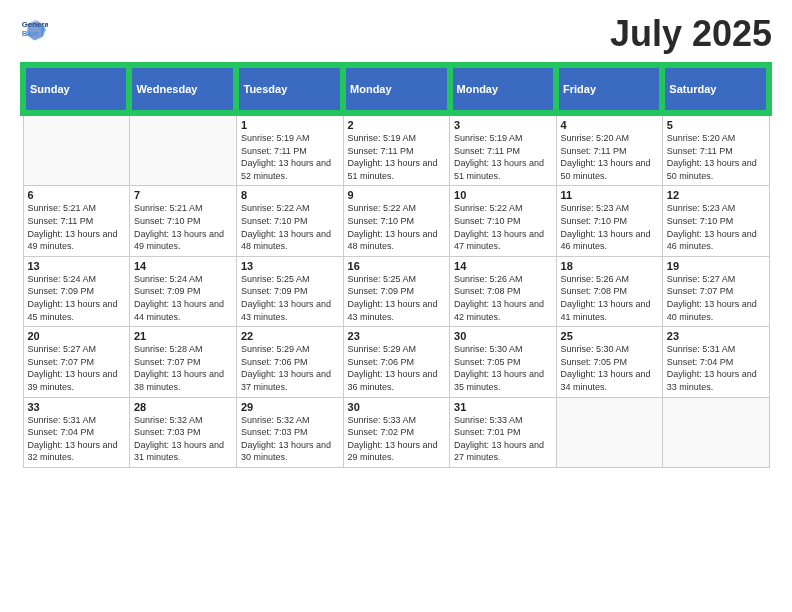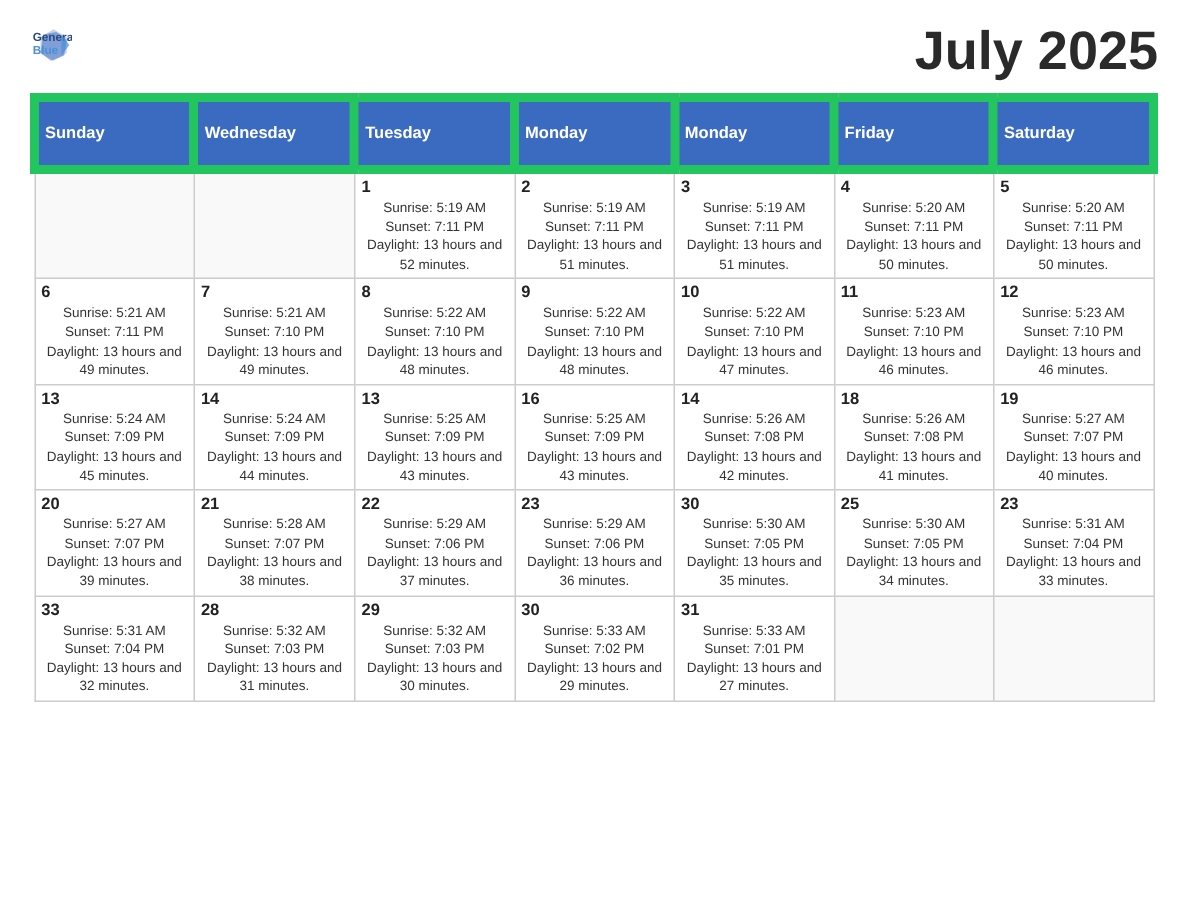"Sunrise: 5:19 AM" .day-info { text-align: center -> none }
